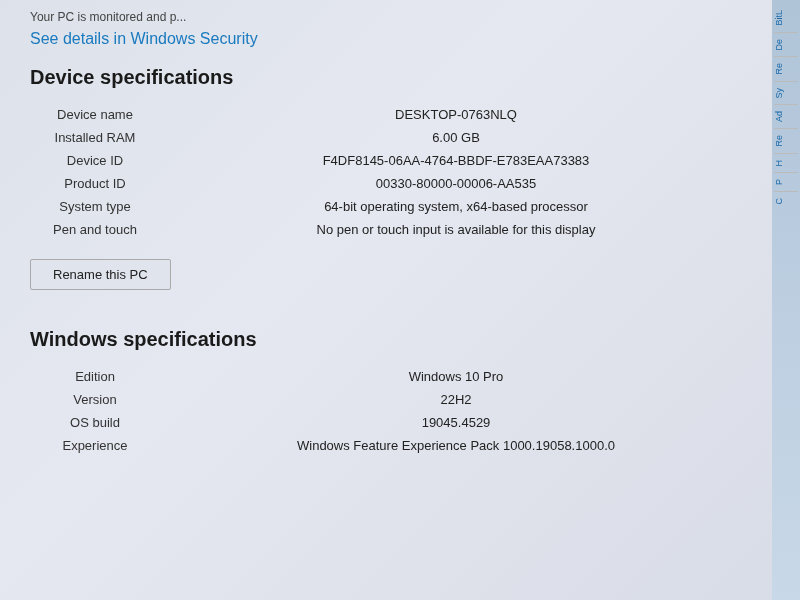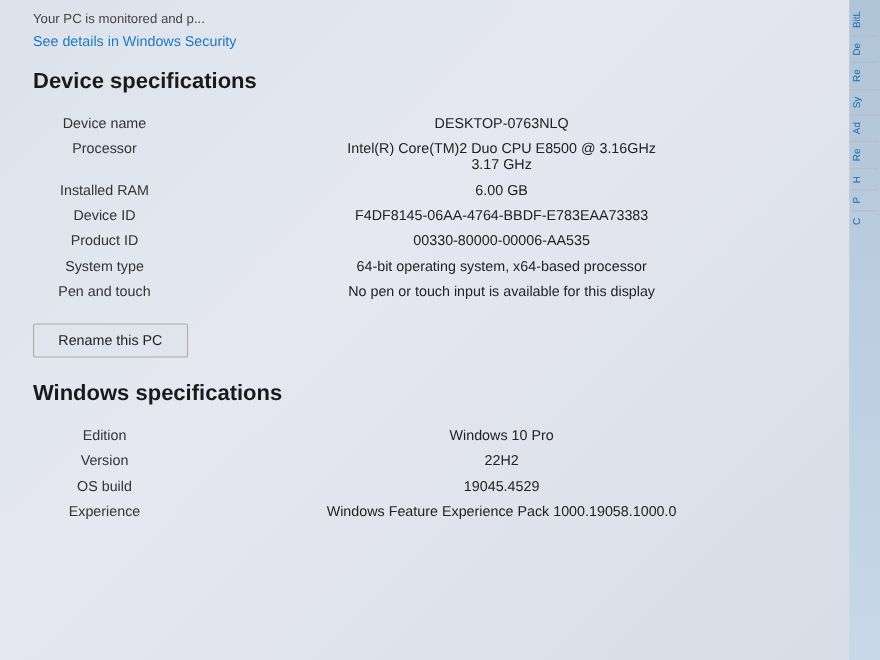"See details in Windows Security" .security-link { font-size: 13px -> 16px }
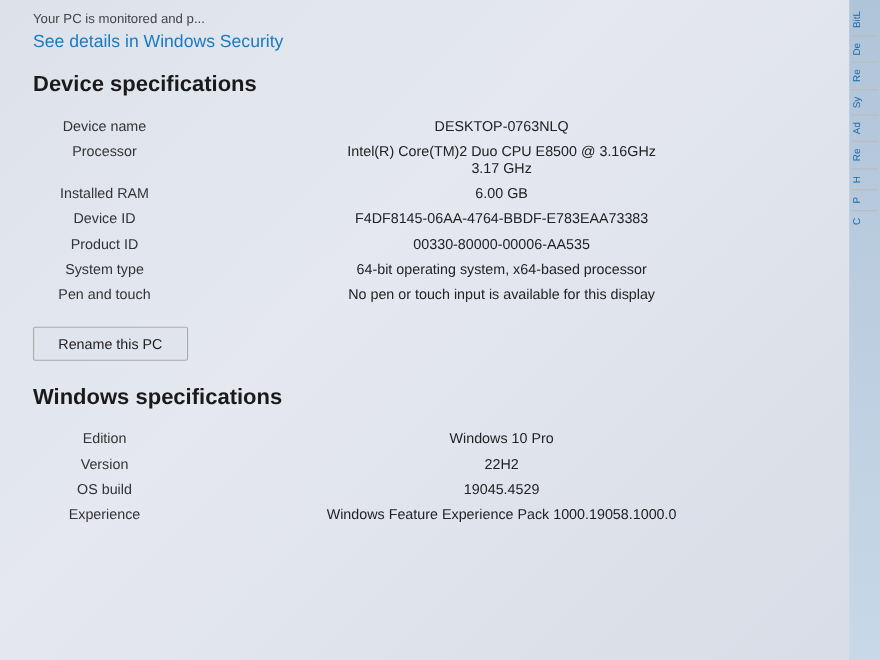"Processor" tr { html: <tr> <td>Processor</td> <td>Intel(R) Core(TM)2 Duo CPU E8500 @ 3.16GHz 3.17 GHz</td> </tr> -> none }
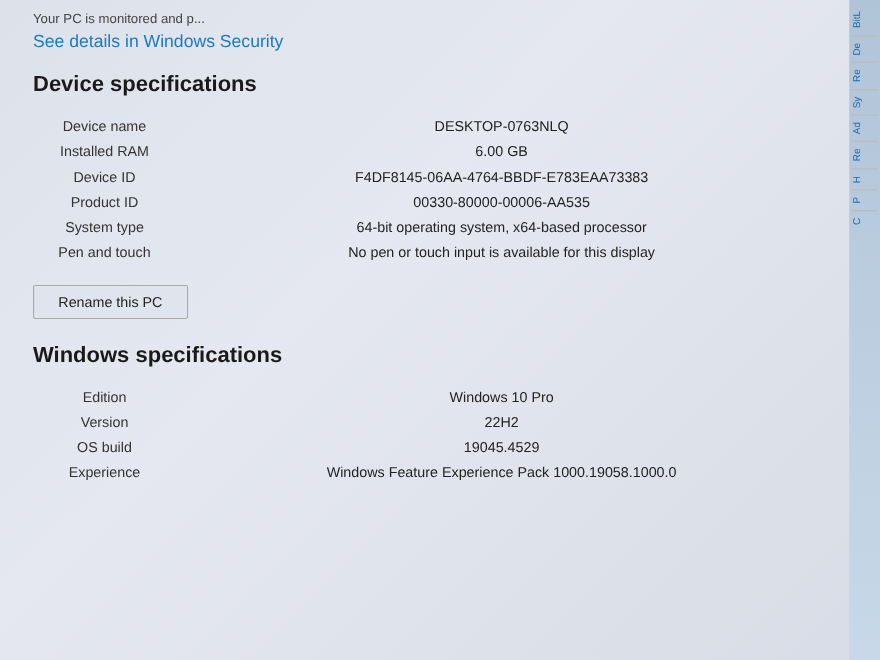"Rename this PC" .rename-btn { margin-bottom: 4px -> 20px }
